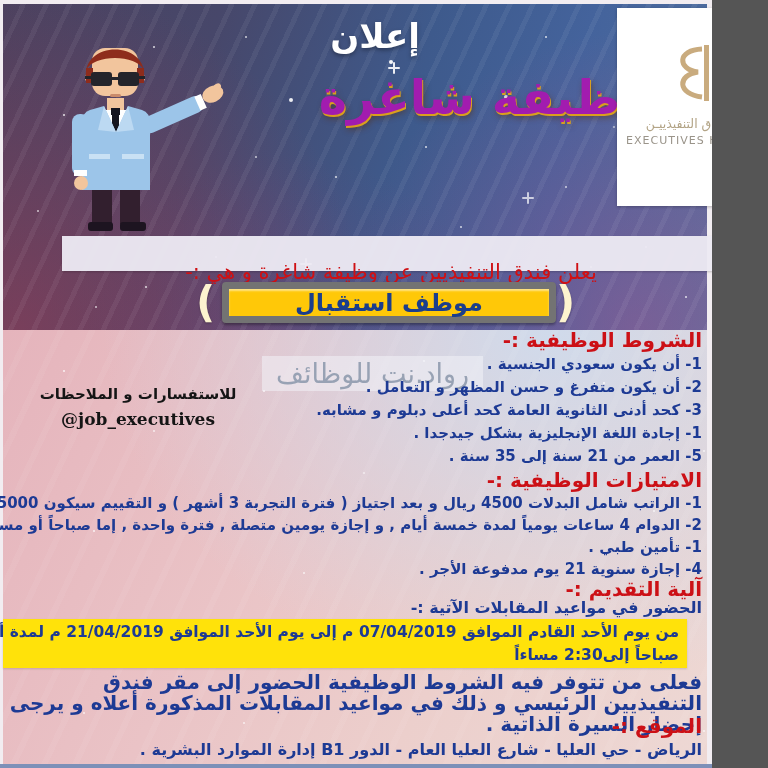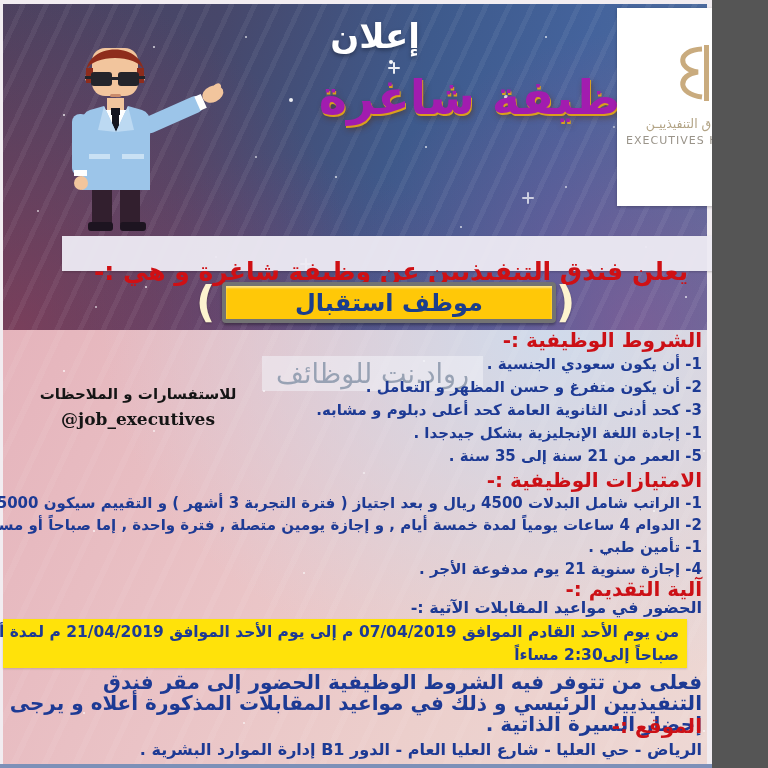"يعلن فندق التنفيذيين عن وظيفة" .intro-bar span { font-size: 25px -> 21px; font-weight: bold -> normal }
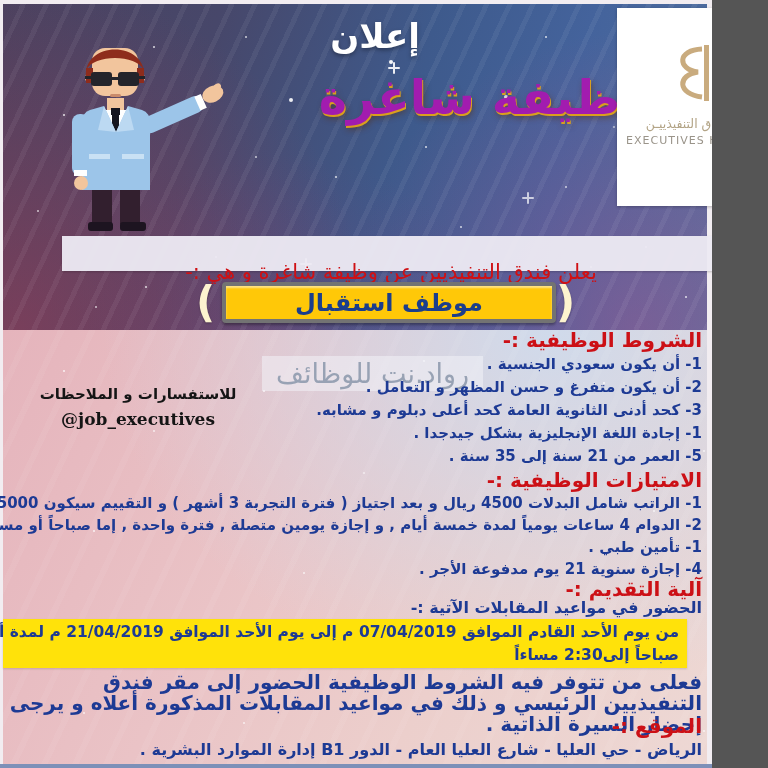"موظف استقبال" .position-pill { border: 4px solid #737373 -> 7px solid #737373 }
